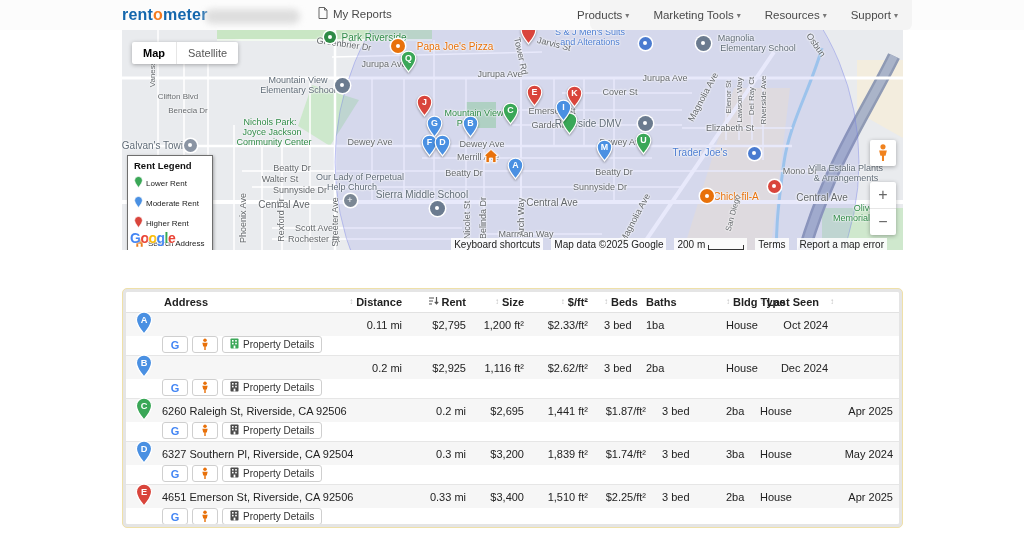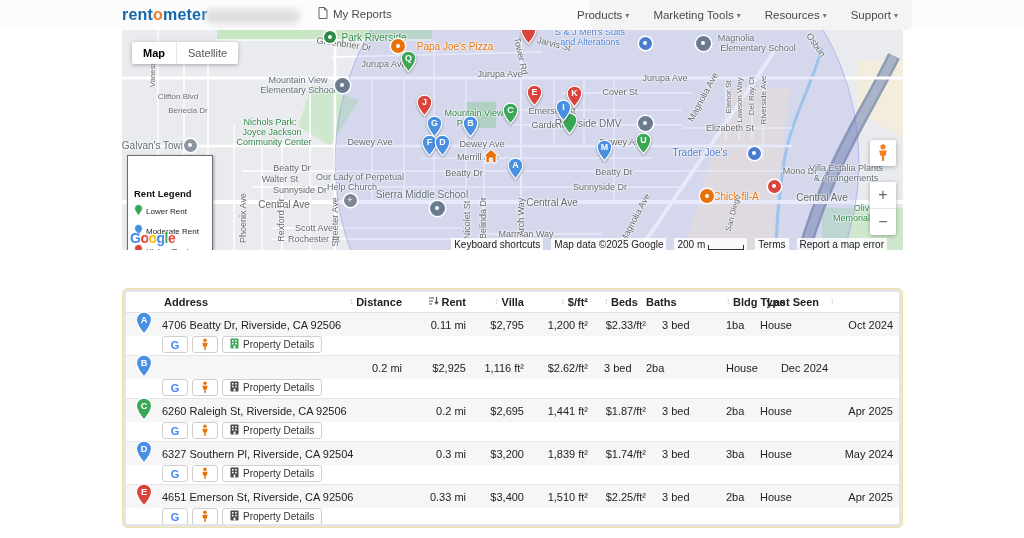"Rent Legend" .legend .ltitle { margin-top: 28px -> none }
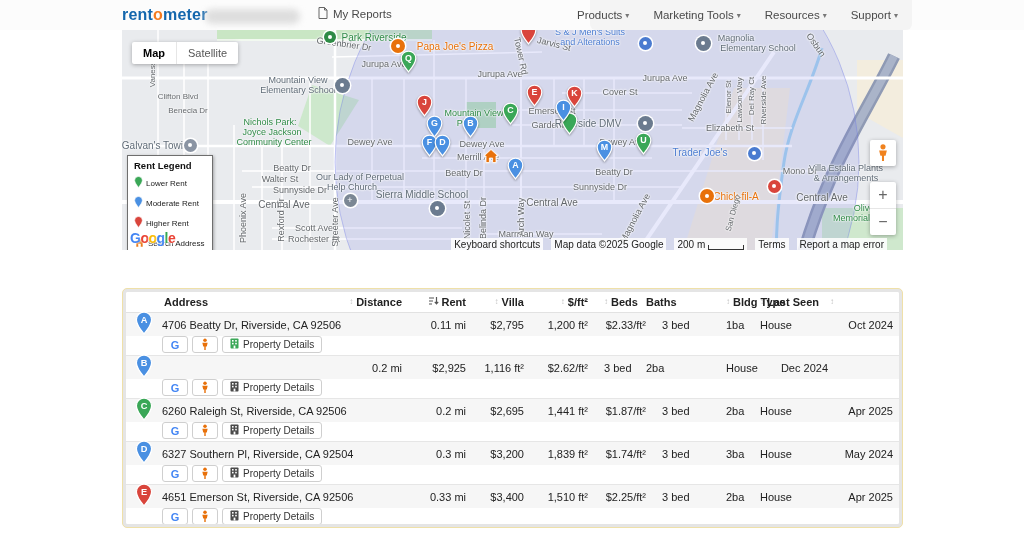"Villa" span { text: Villa -> Size }
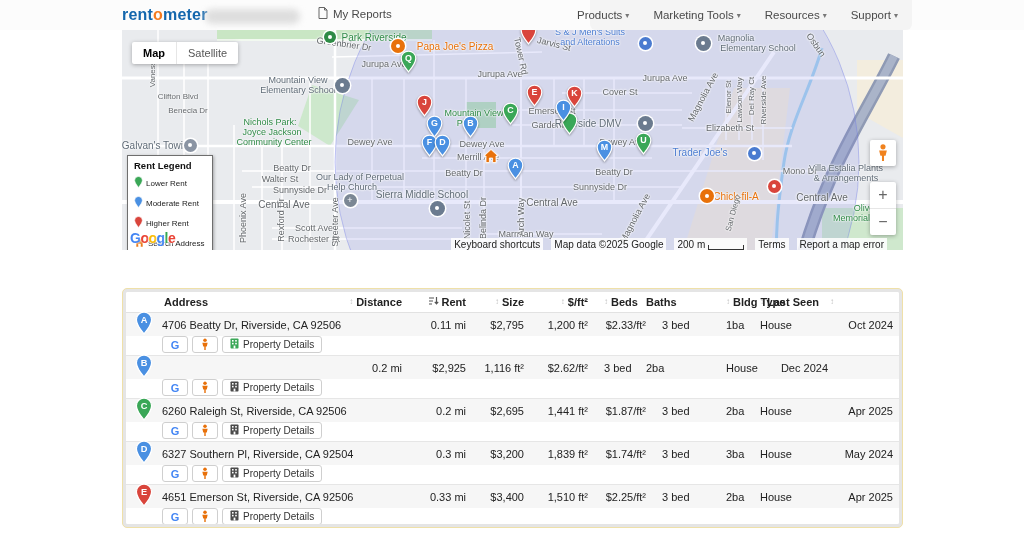"4706 Beatty Dr, Riverside, CA" div.cell { html: <div>4706 Beatty Dr, Riverside, CA 92506</div> -> none }
